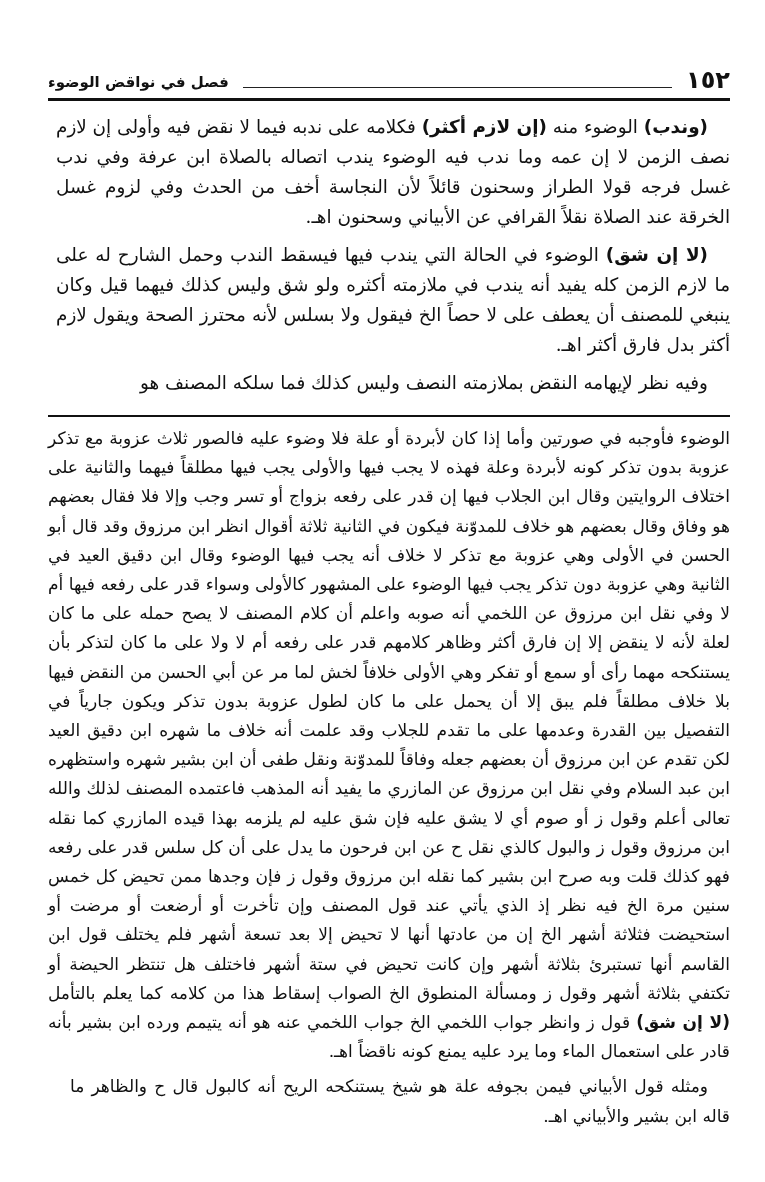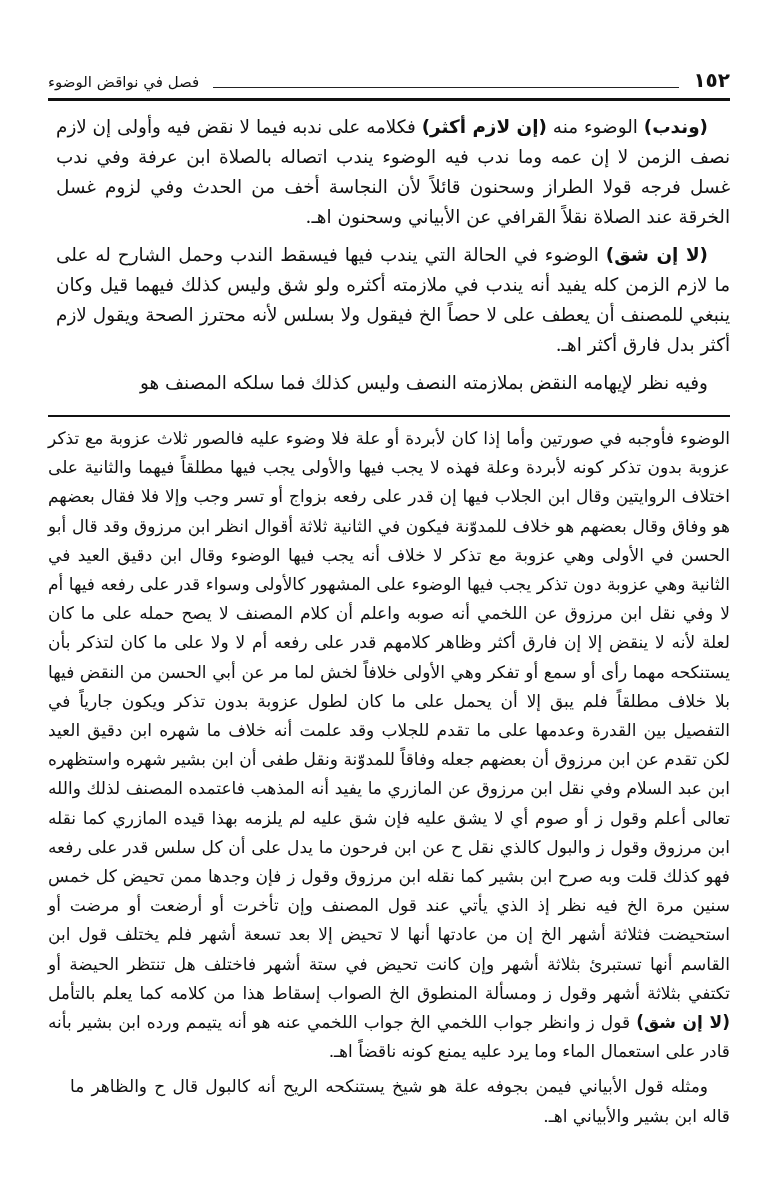"فصل في نواقض الوضوء" .chapter-title { font-weight: normal -> bold }
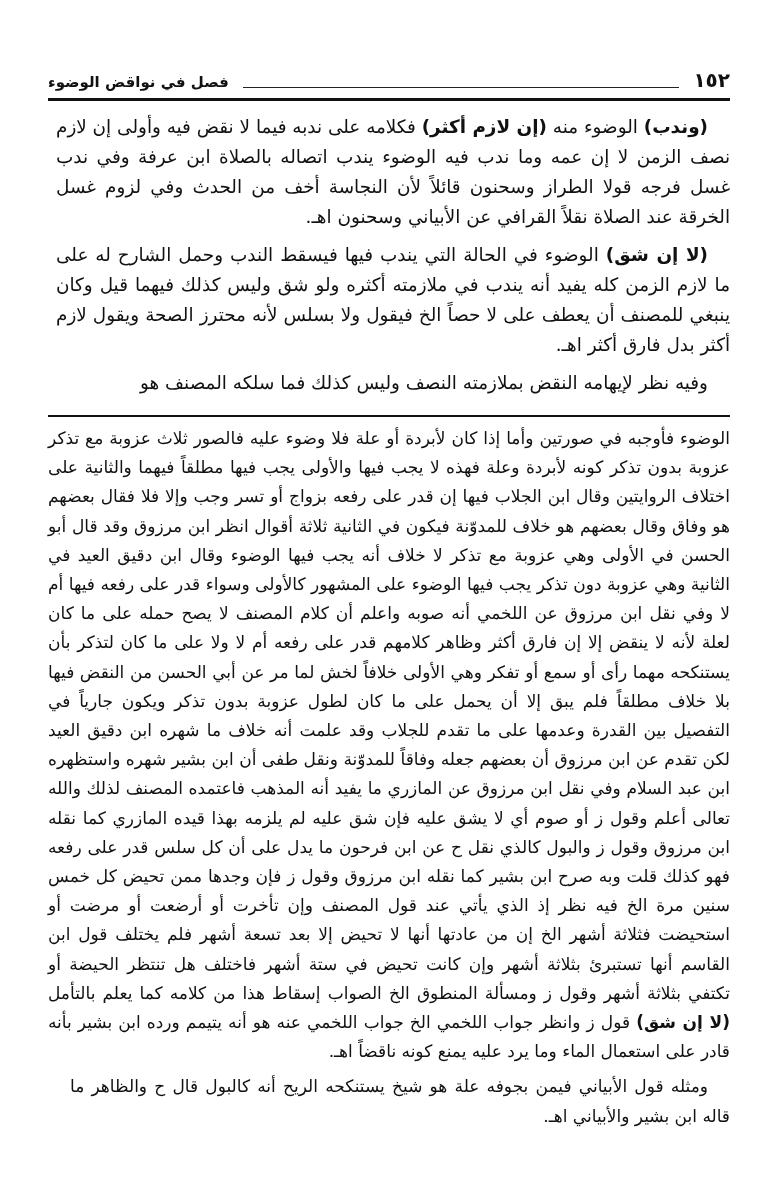"١٥٢" .page-number { font-size: 20px -> 24px }
